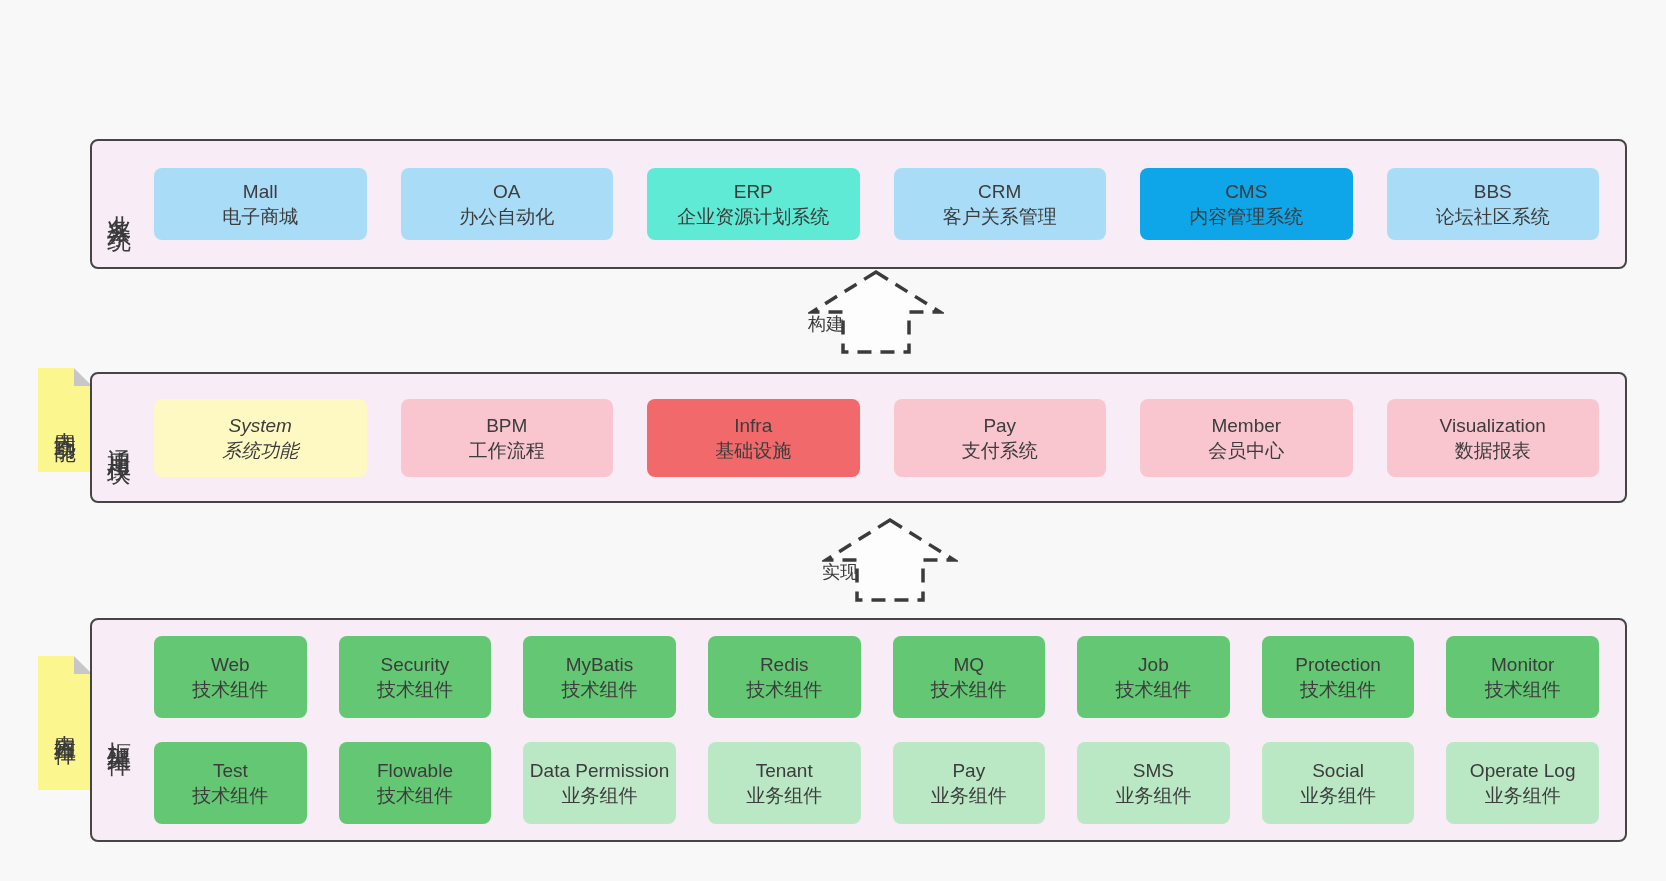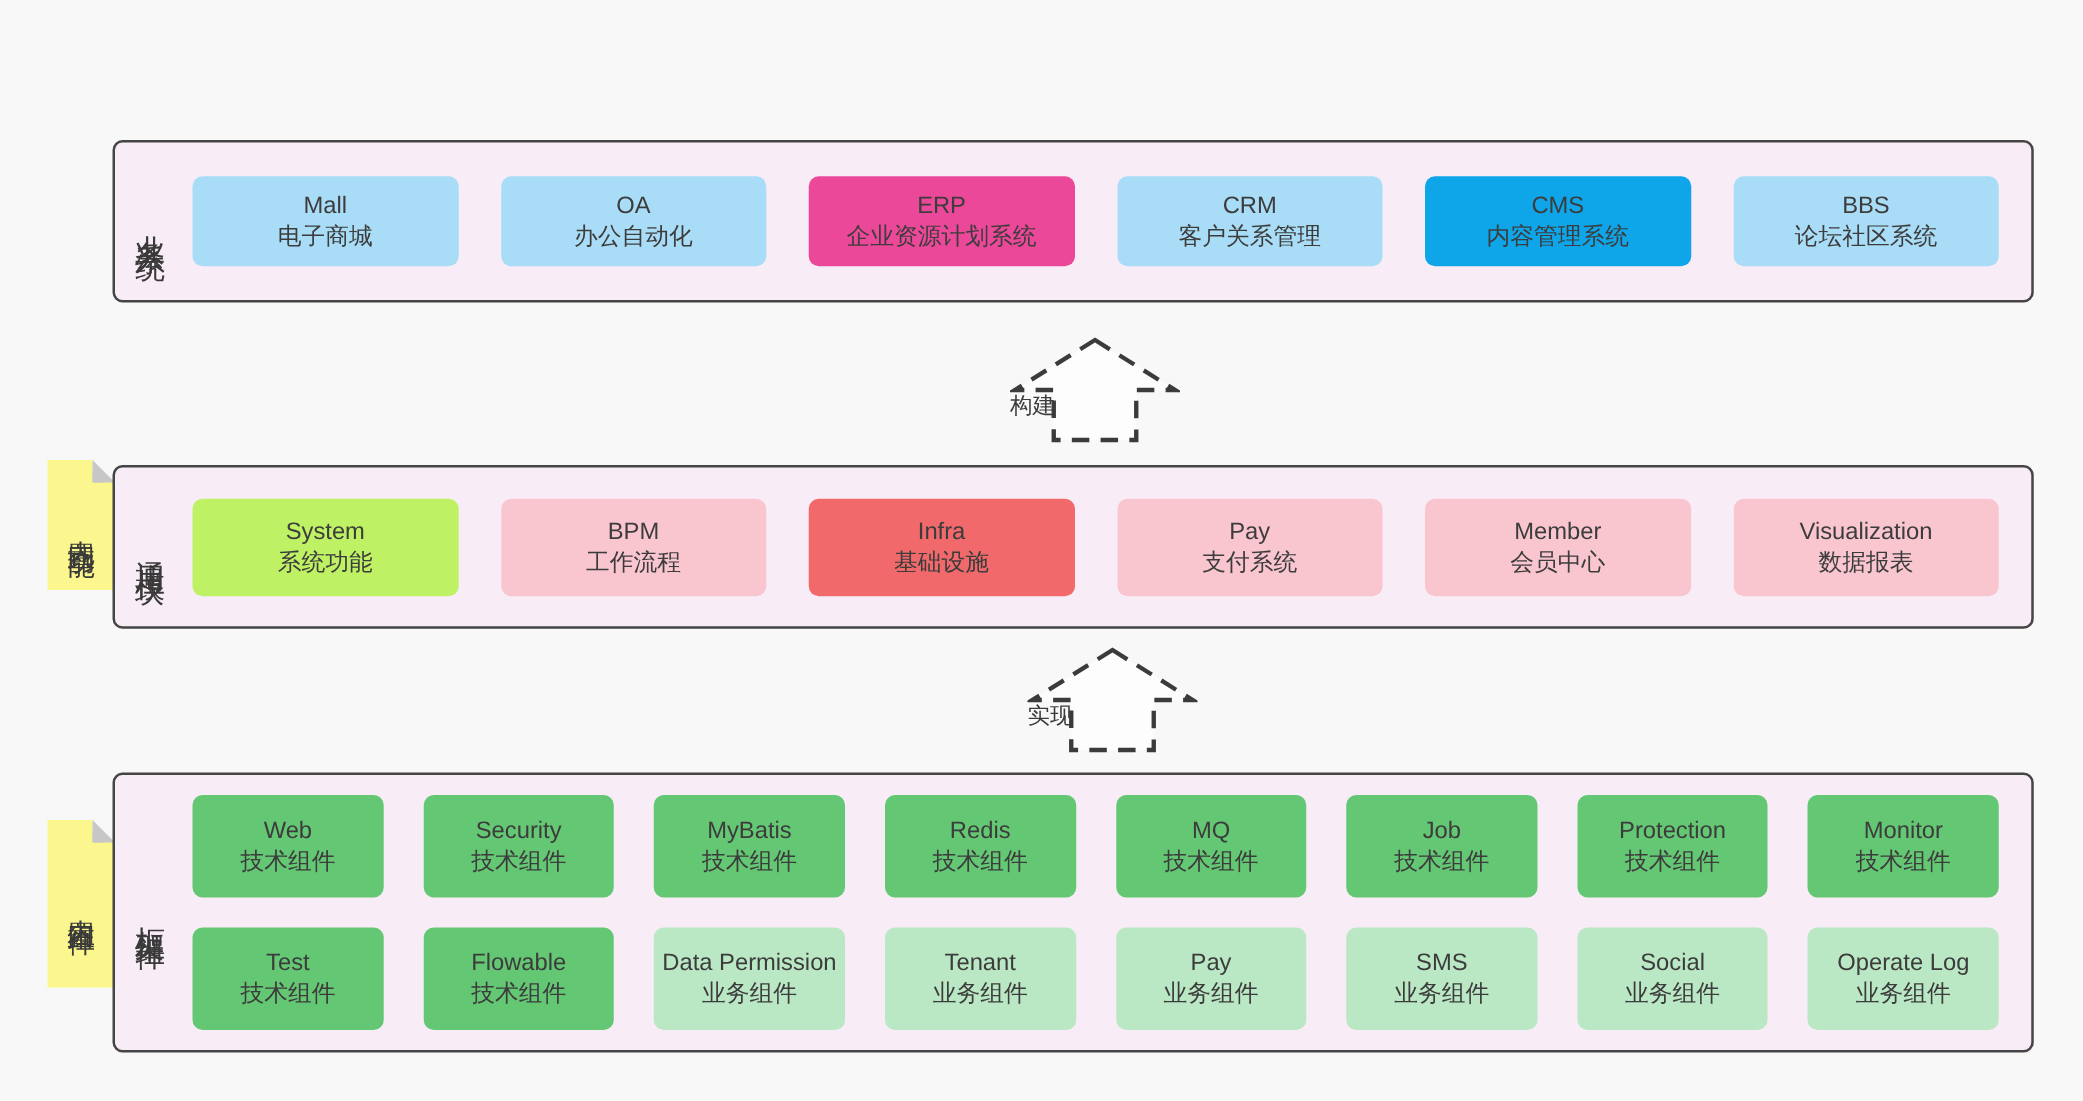"Mall" .panel-1 { top: 112px -> 139px }
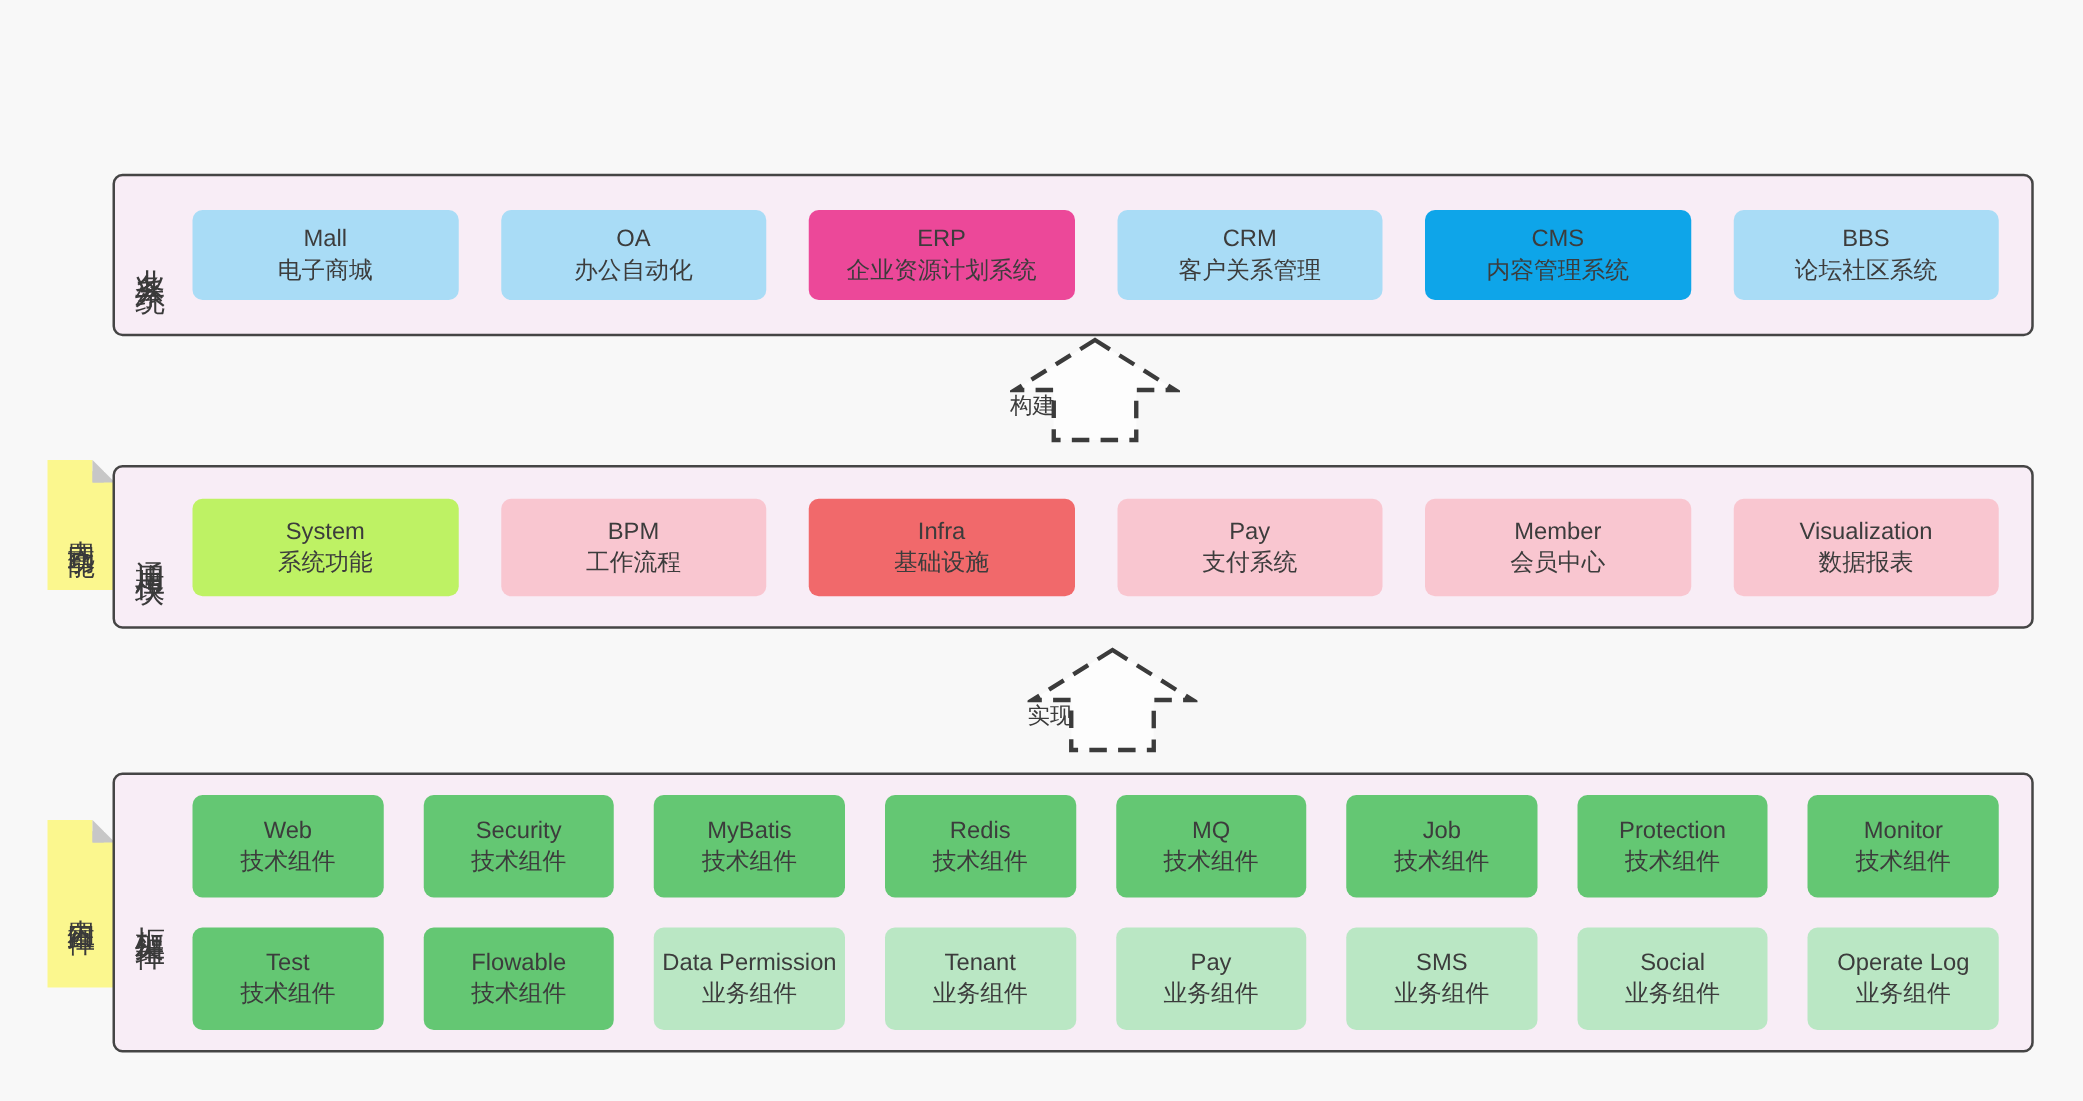"ERP" div.bx { background: #ec4899 -> #5eead4 }
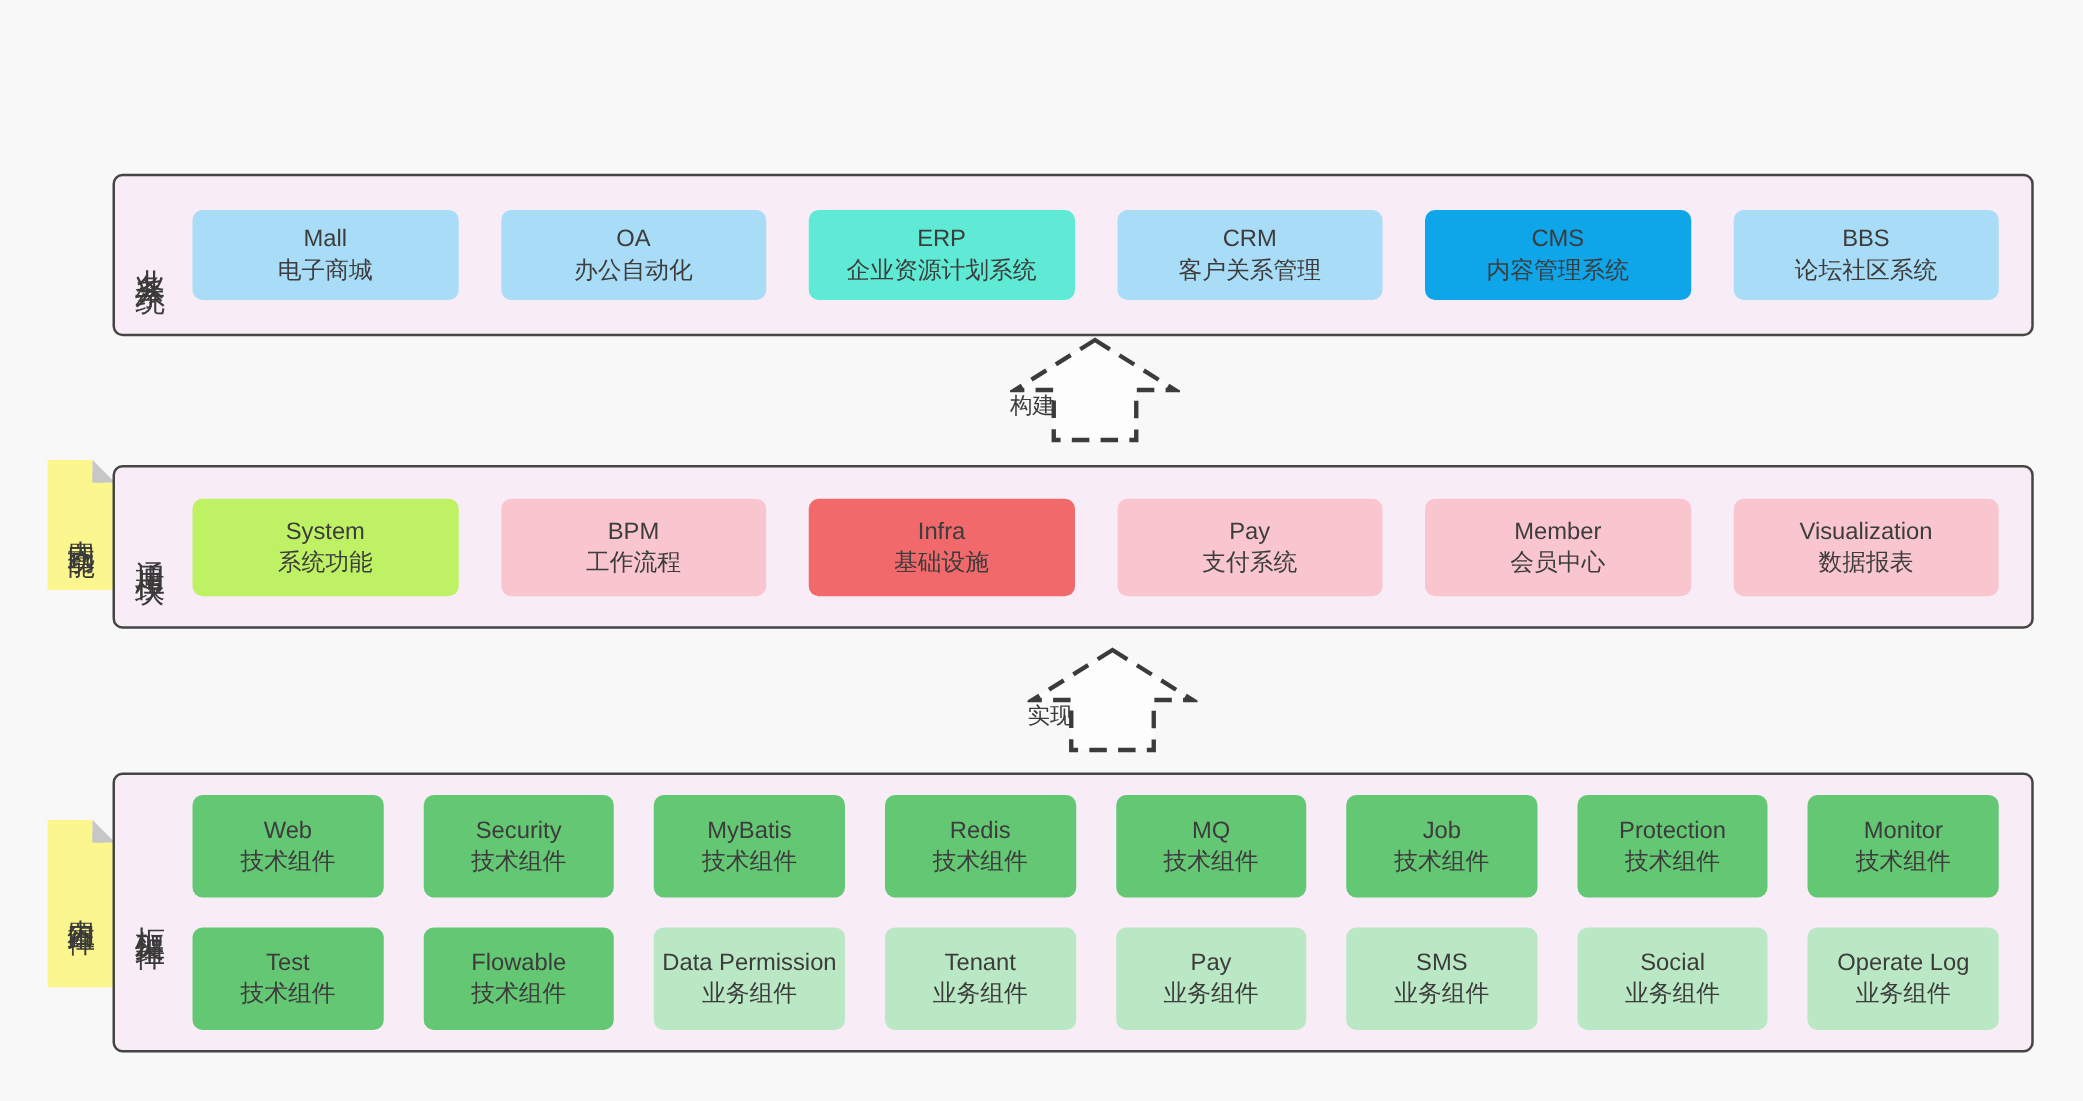"System" div.bx { background: #bef264 -> #fef9c3; font-style: none -> italic }
